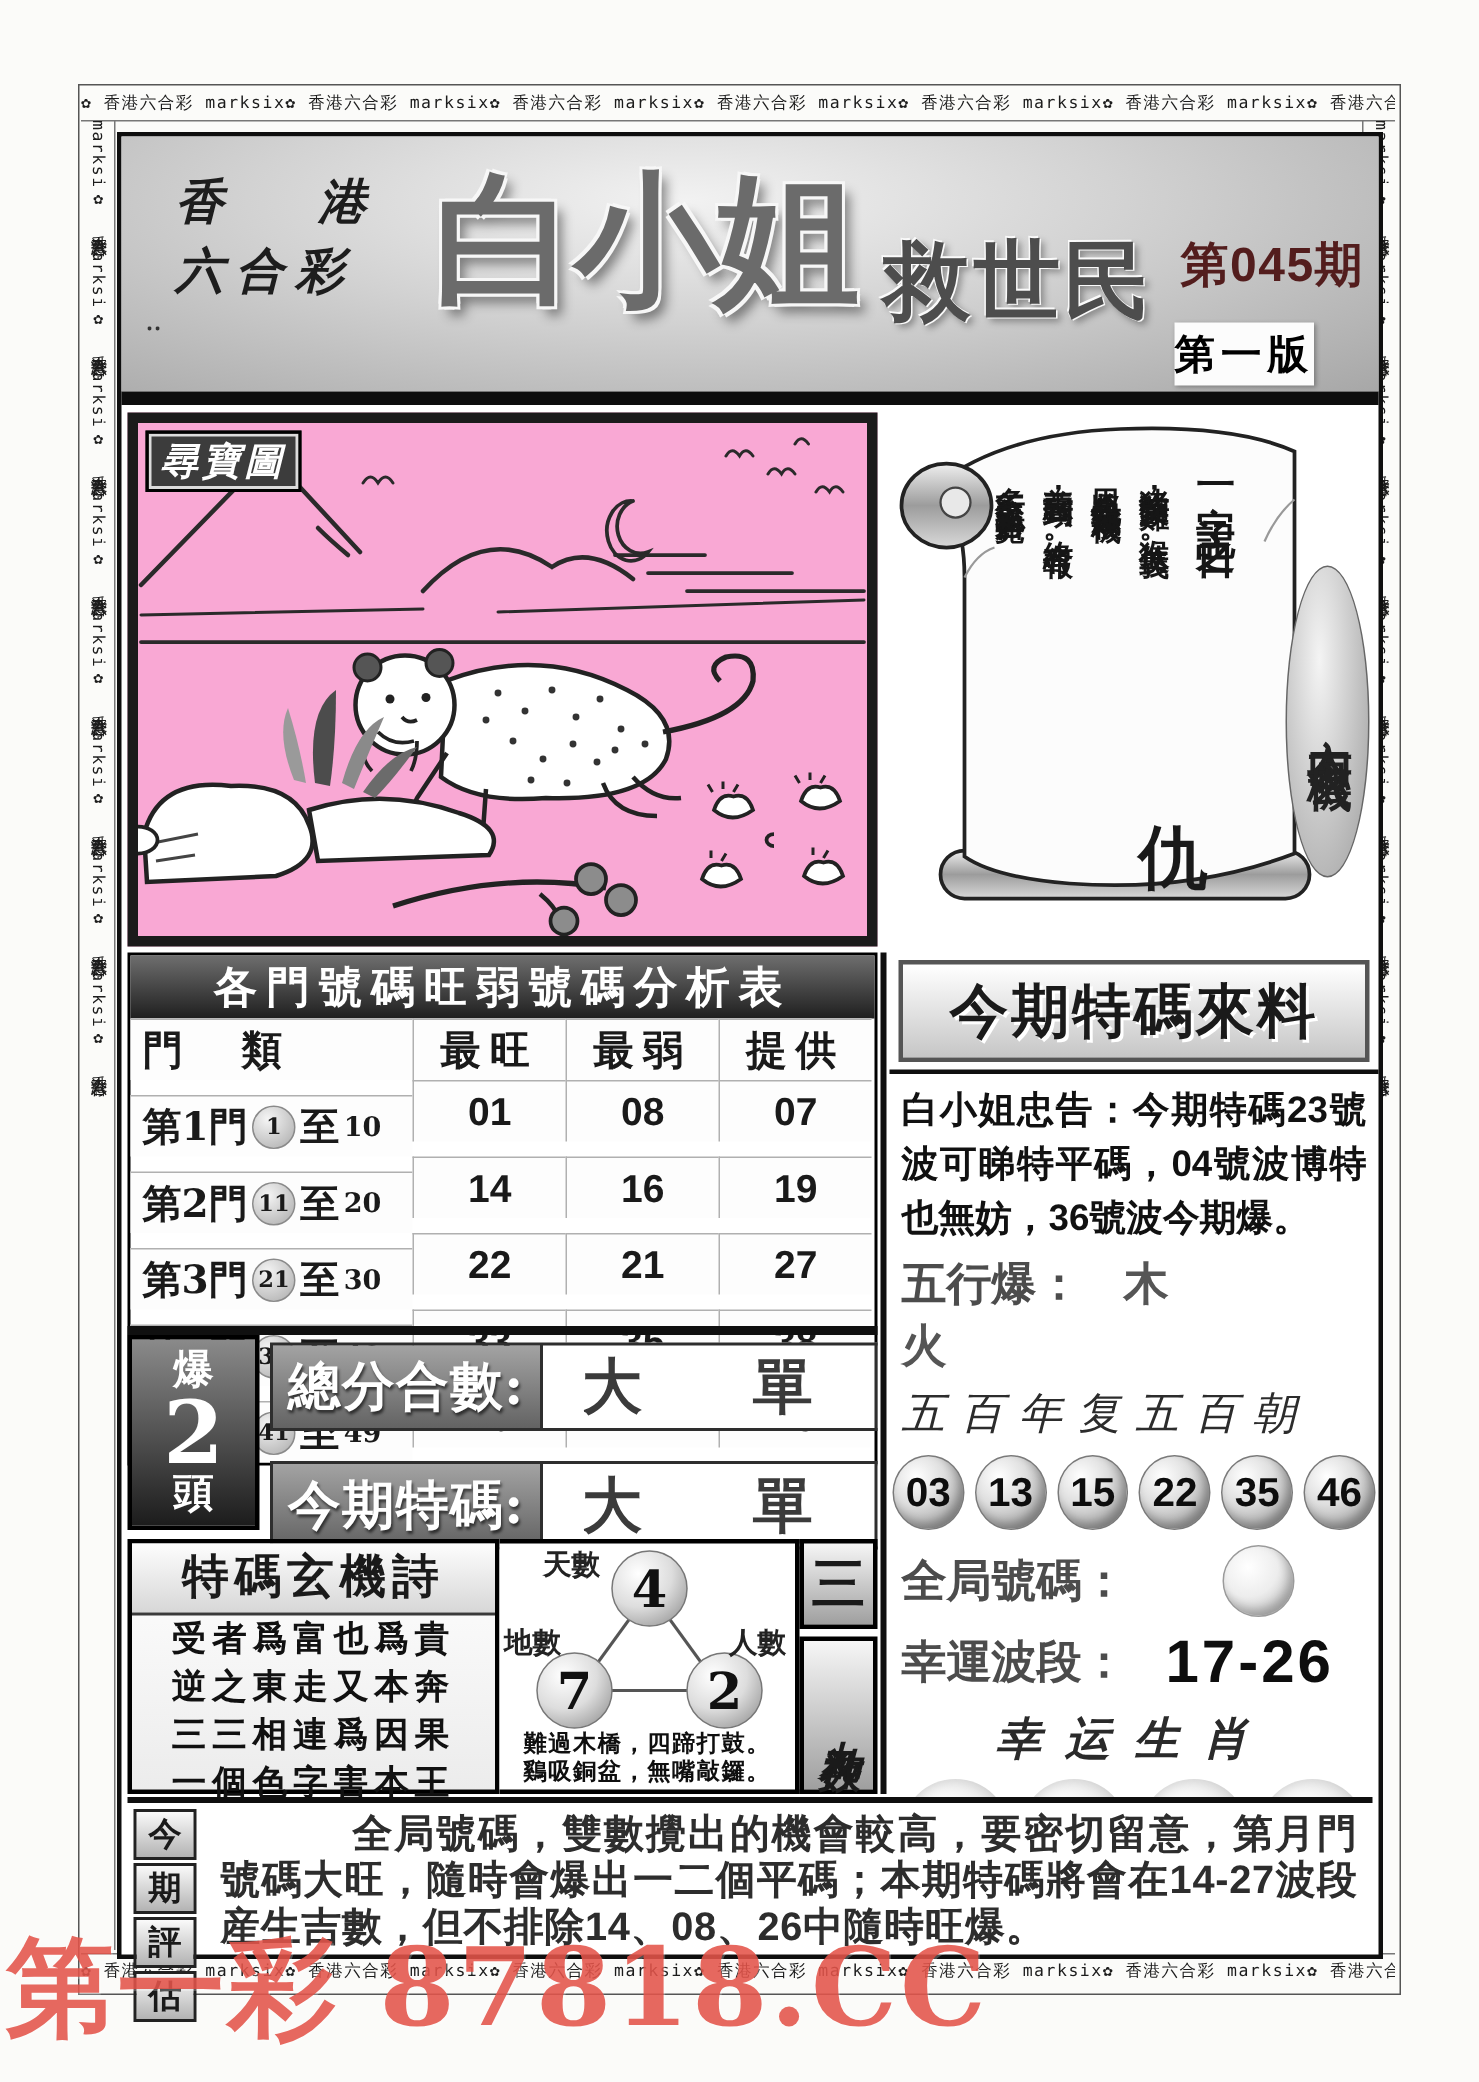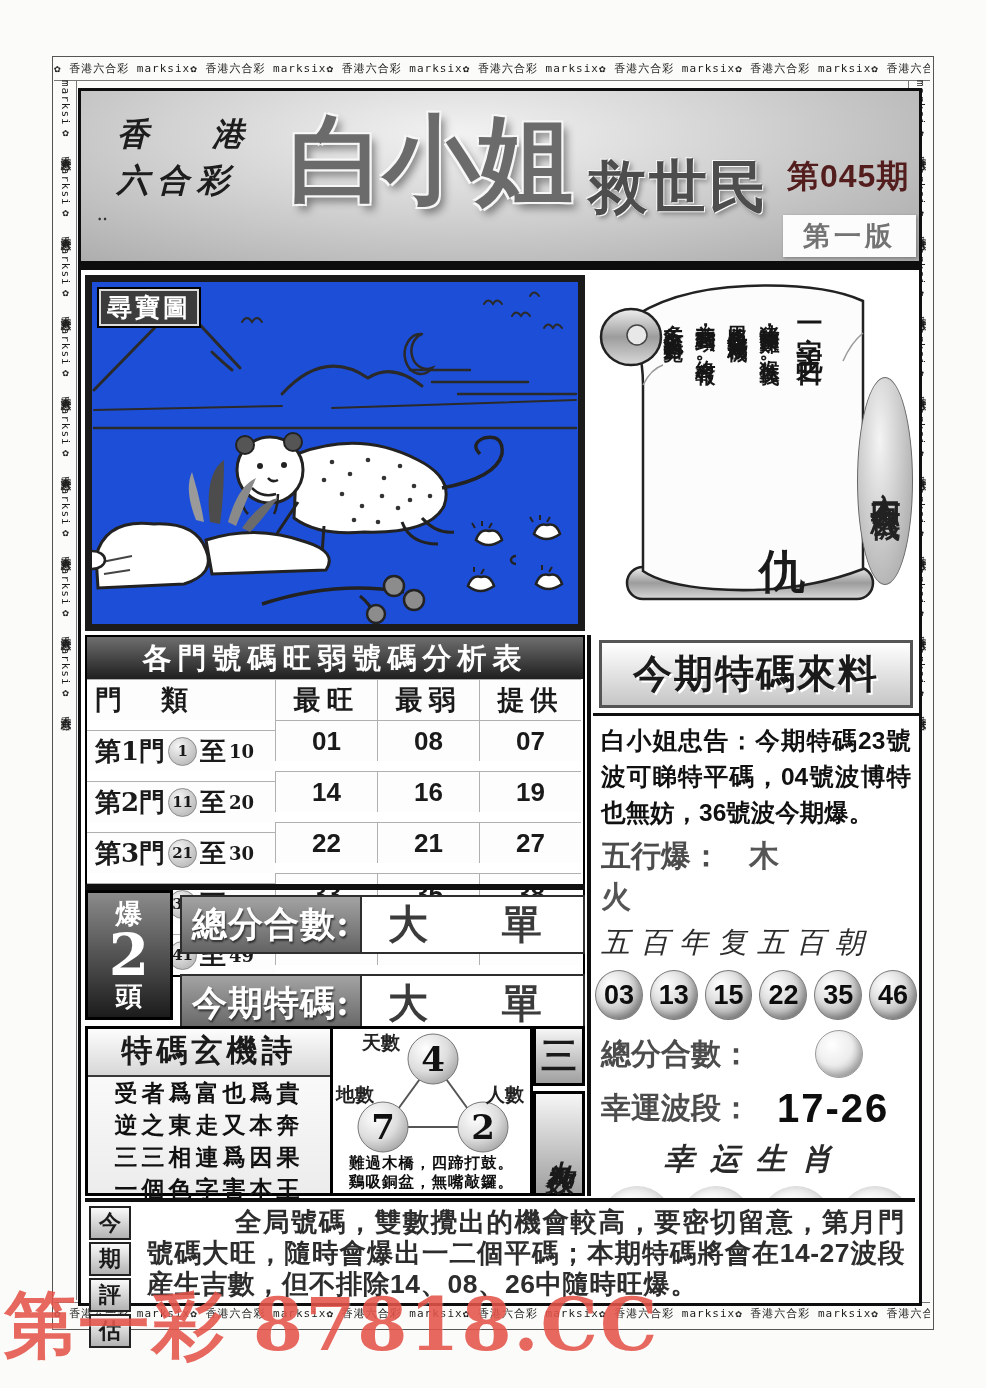"第一版" .edition { color: #737373 -> #000000; padding: 3px 20px -> 3px 0 }
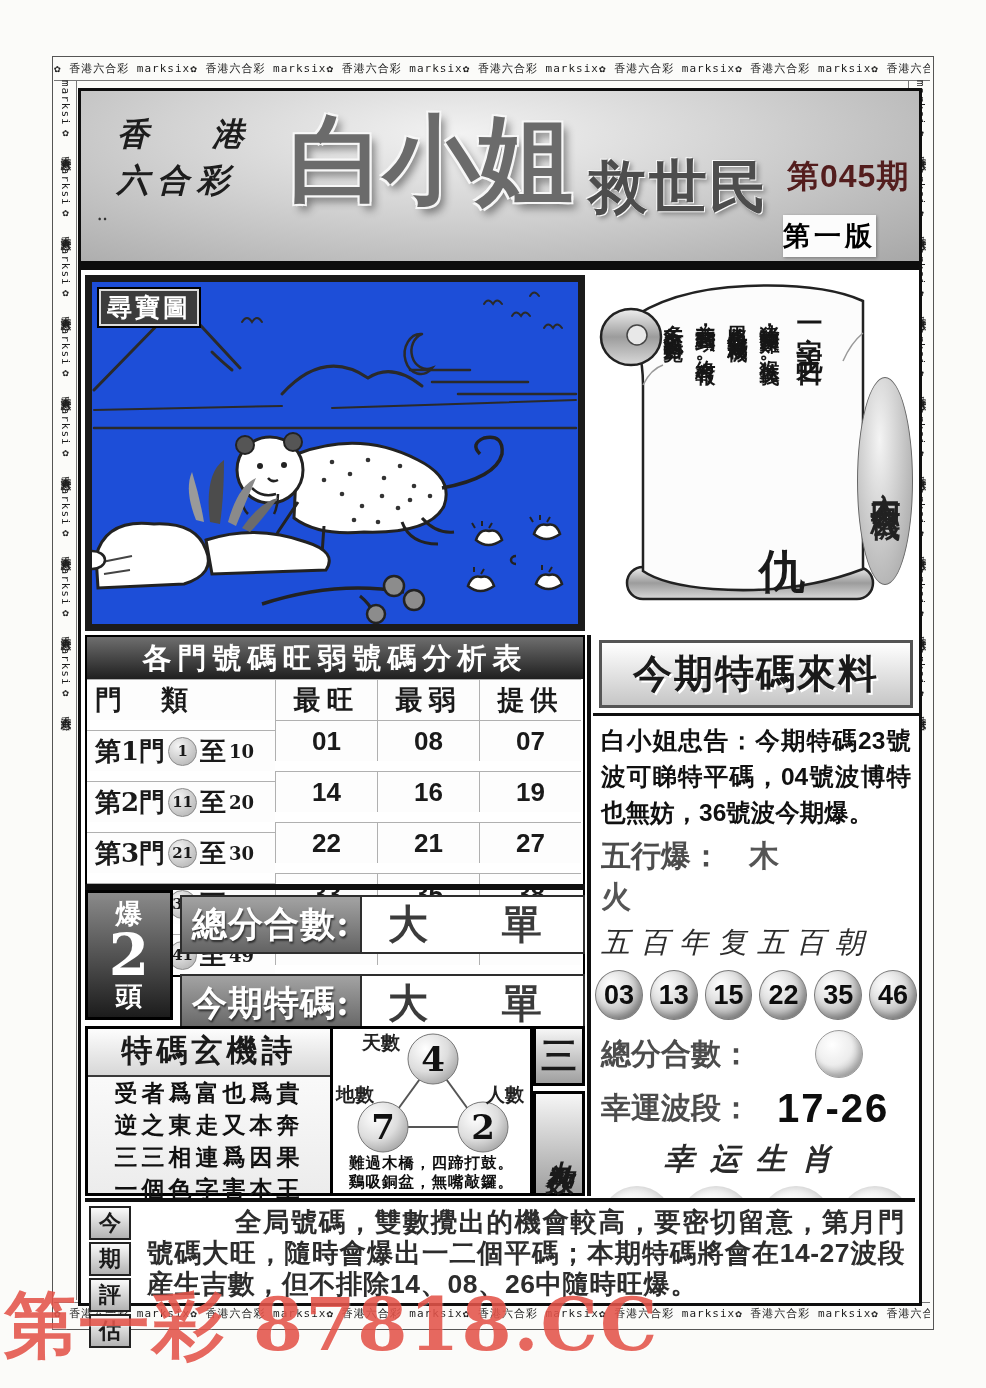"尋寶圖" .mapbox { background: #1d4ed8 -> #f9a8d4; font-style: none -> italic }
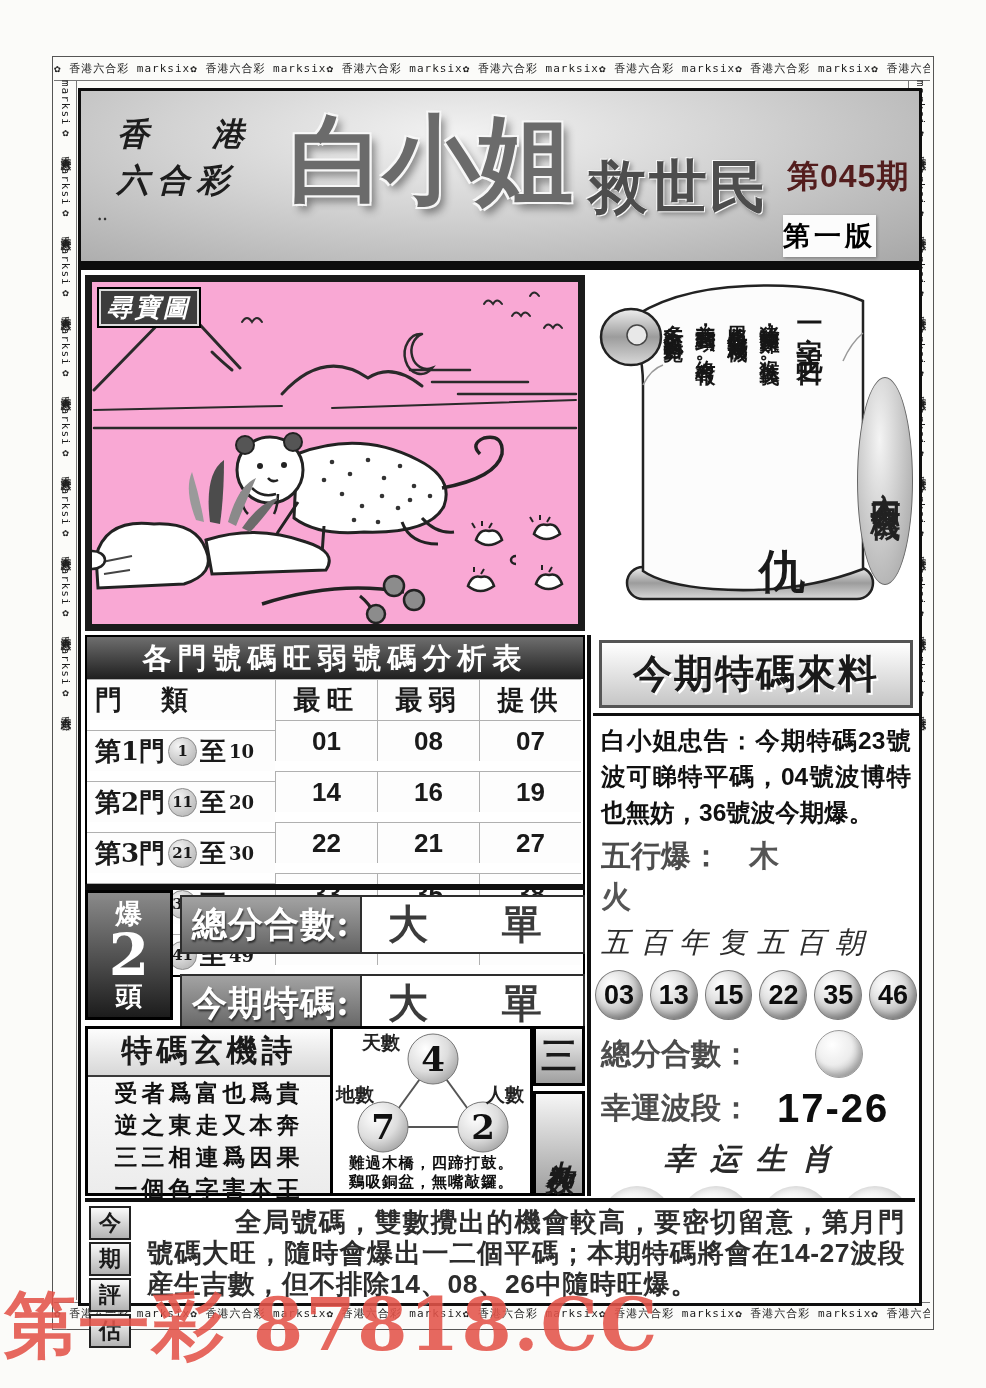"總分合數：" span.luckylabel { text: 總分合數 -> 全局號碼 }
